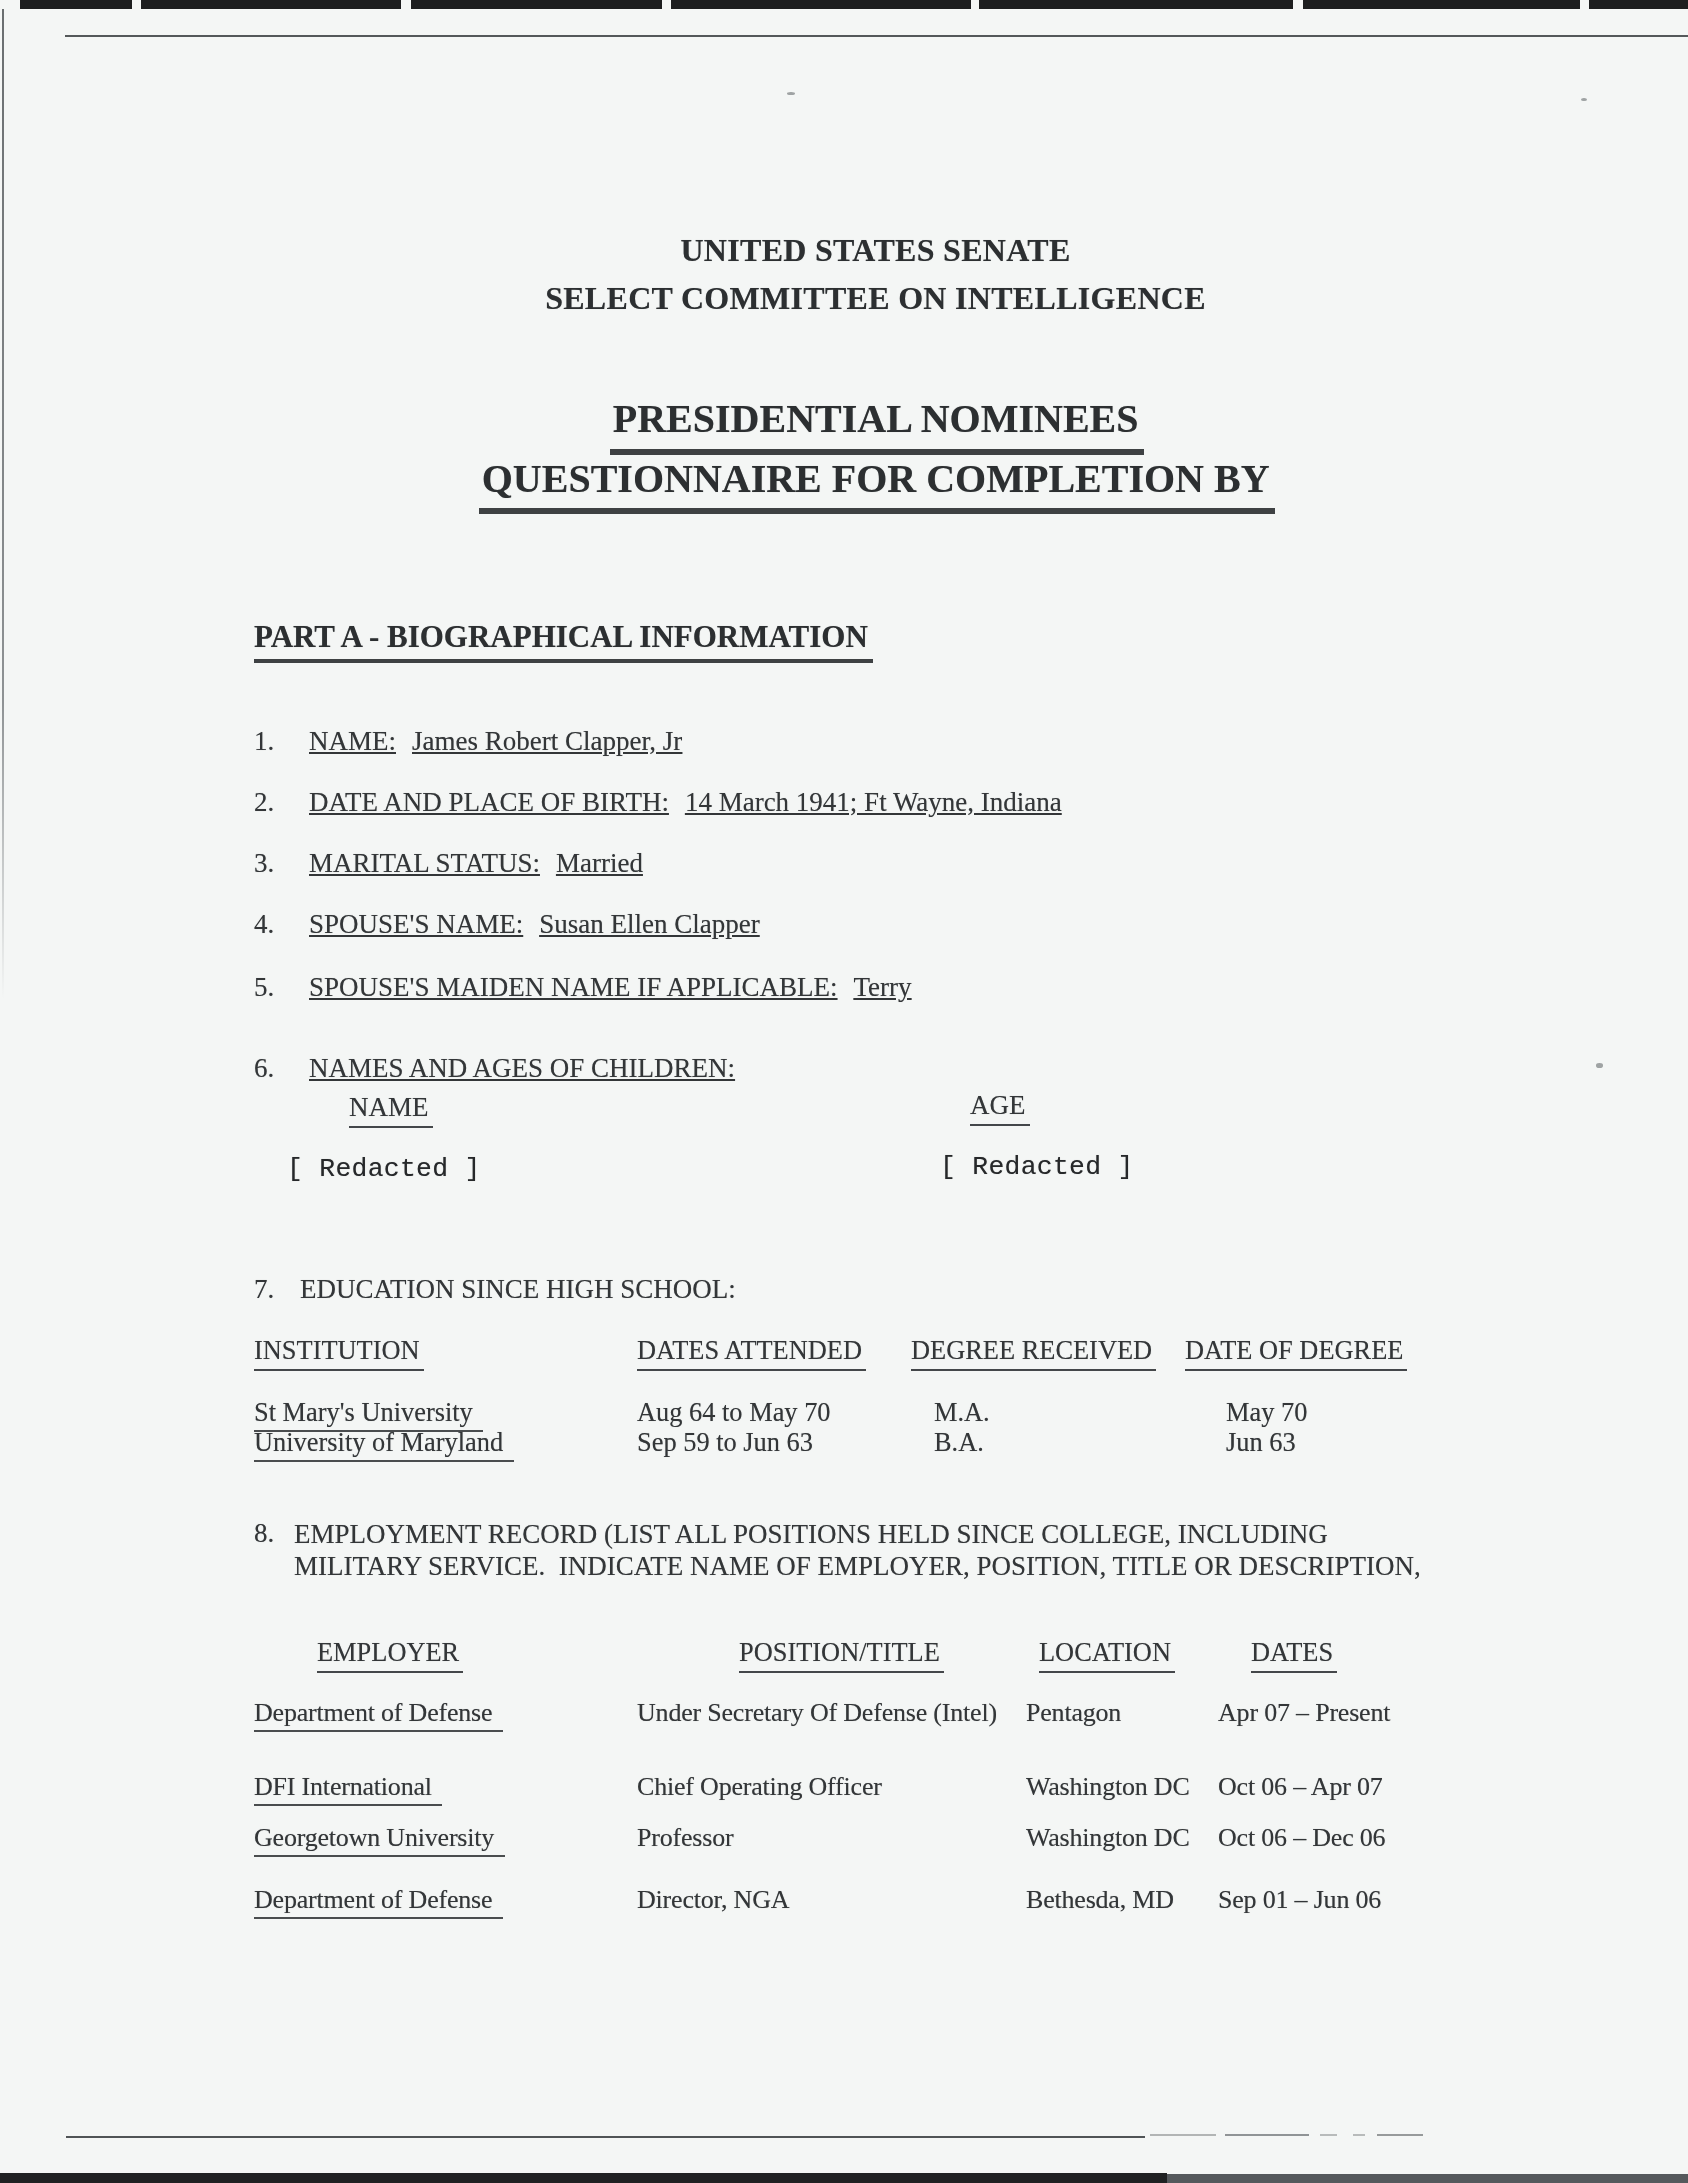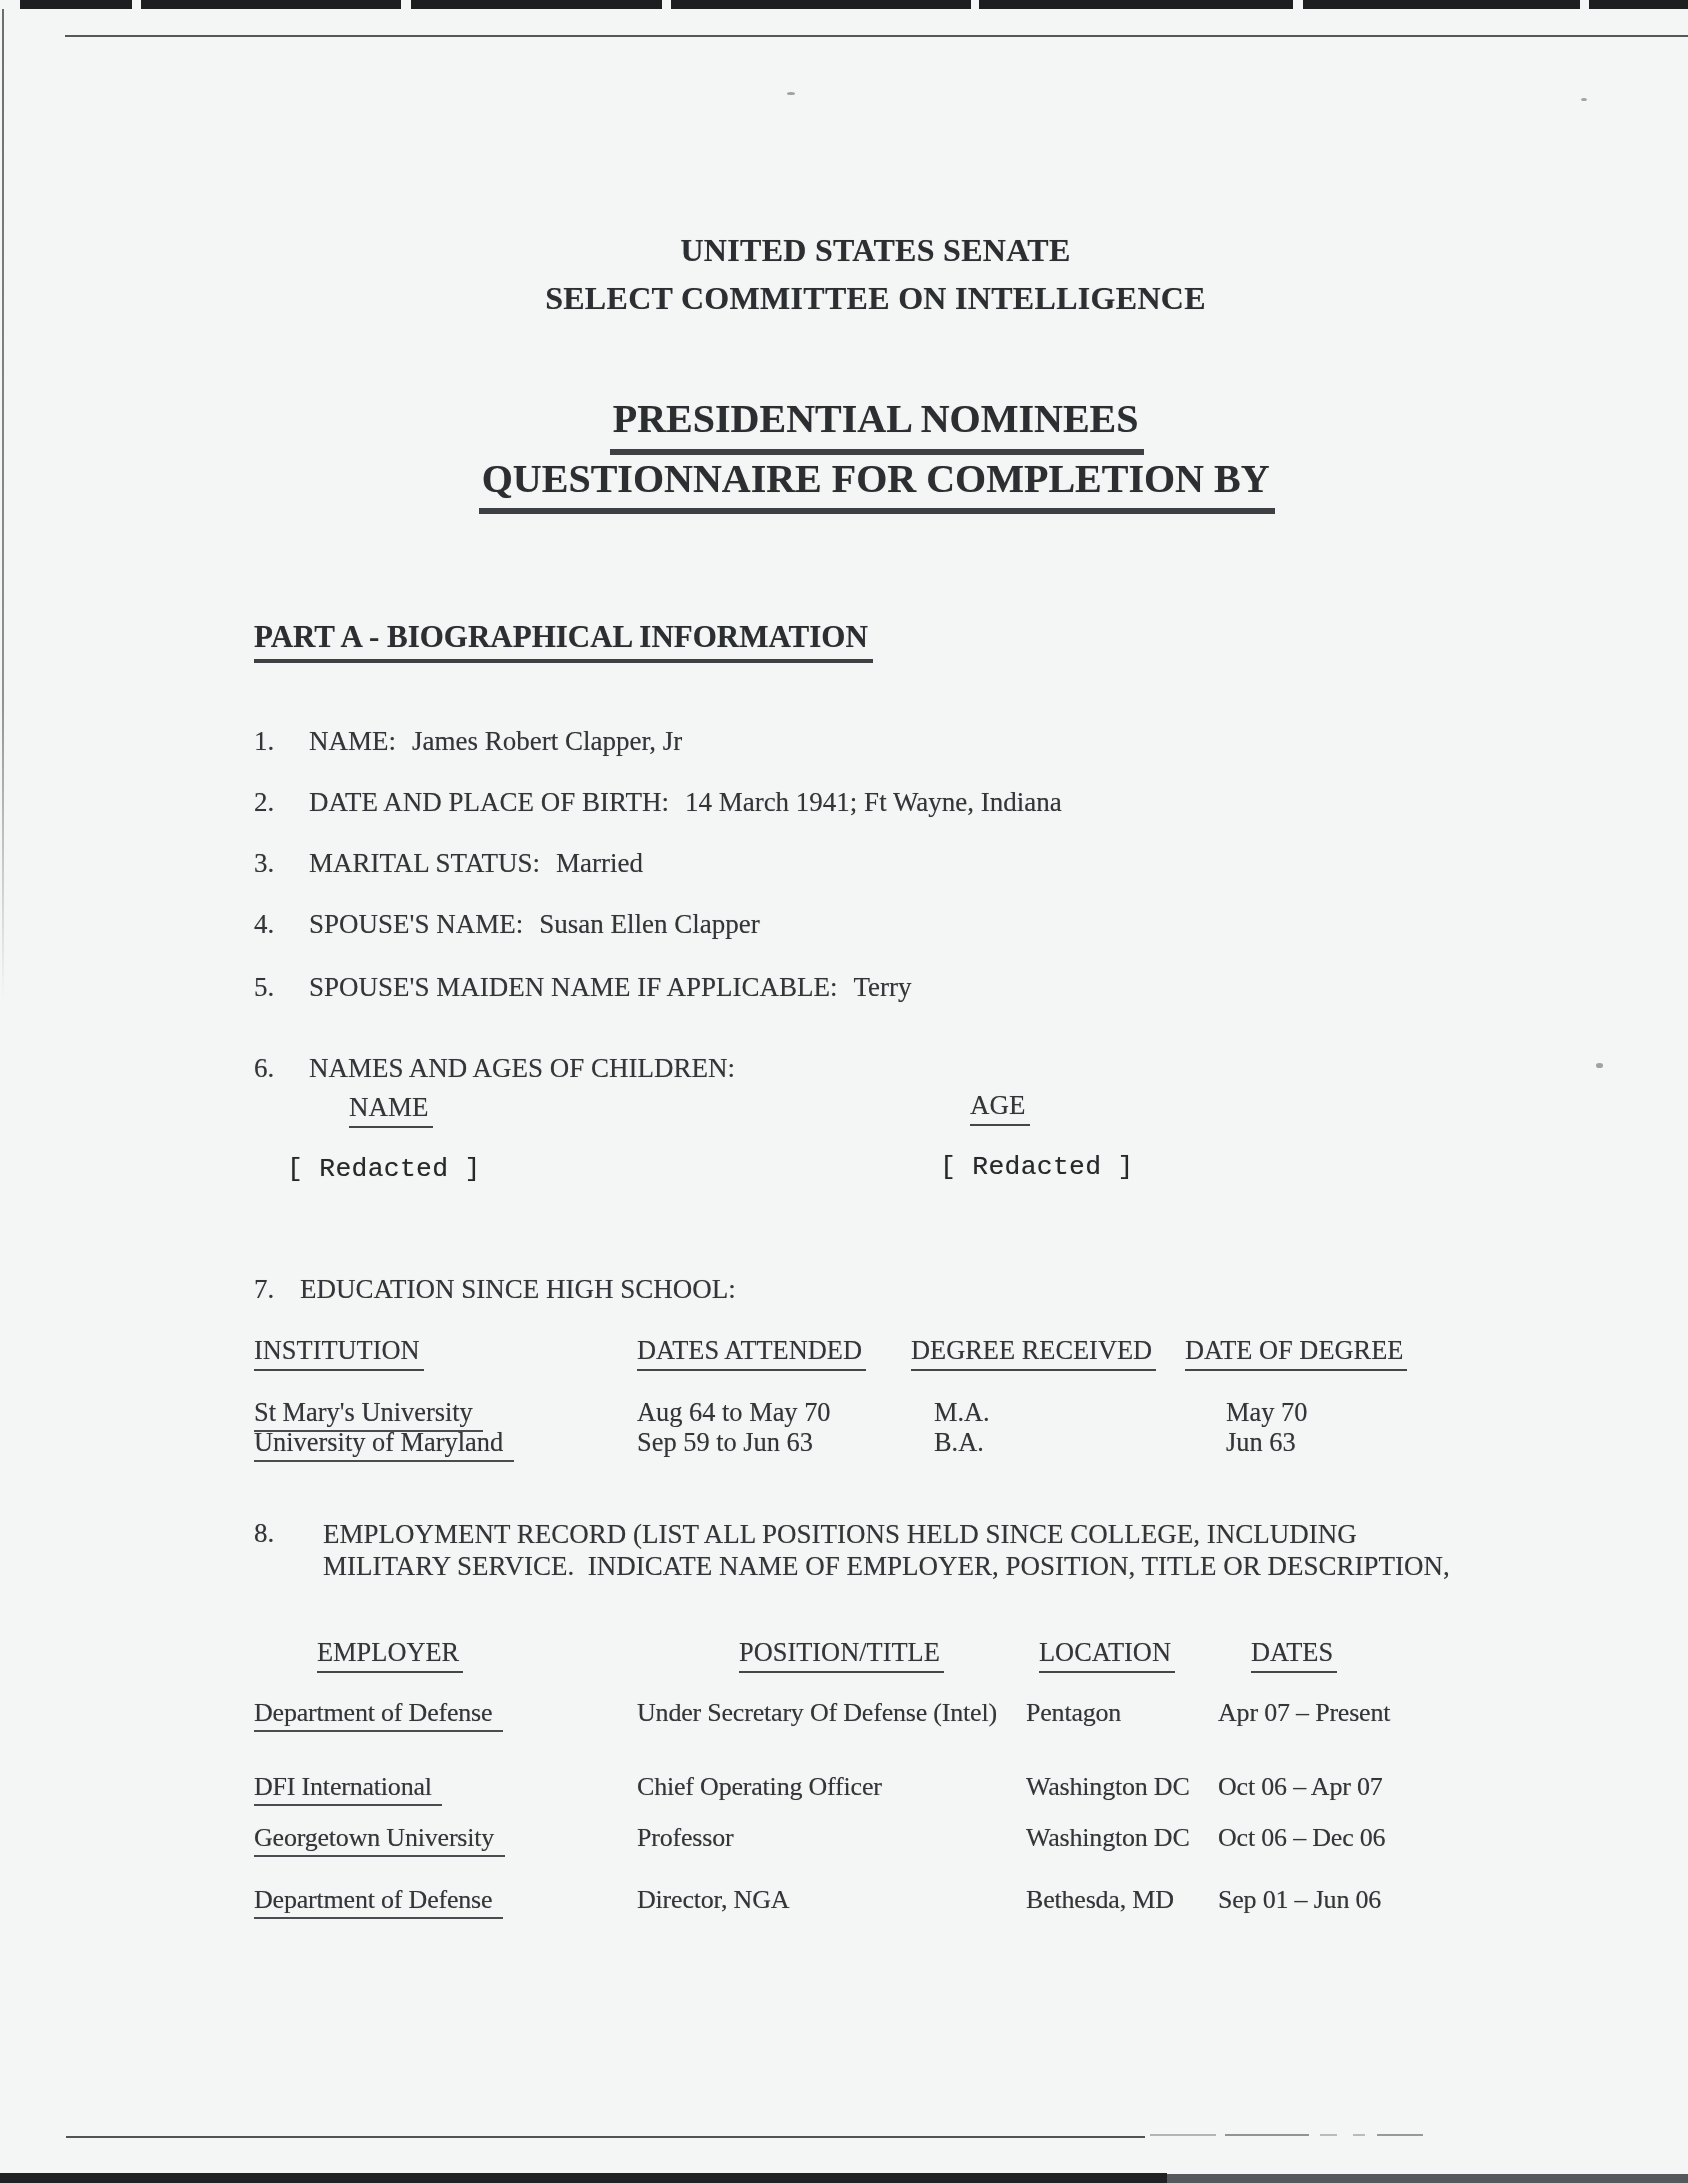"1. NAME: James Robert Clapper," .bio-item { text-decoration: none -> underline }
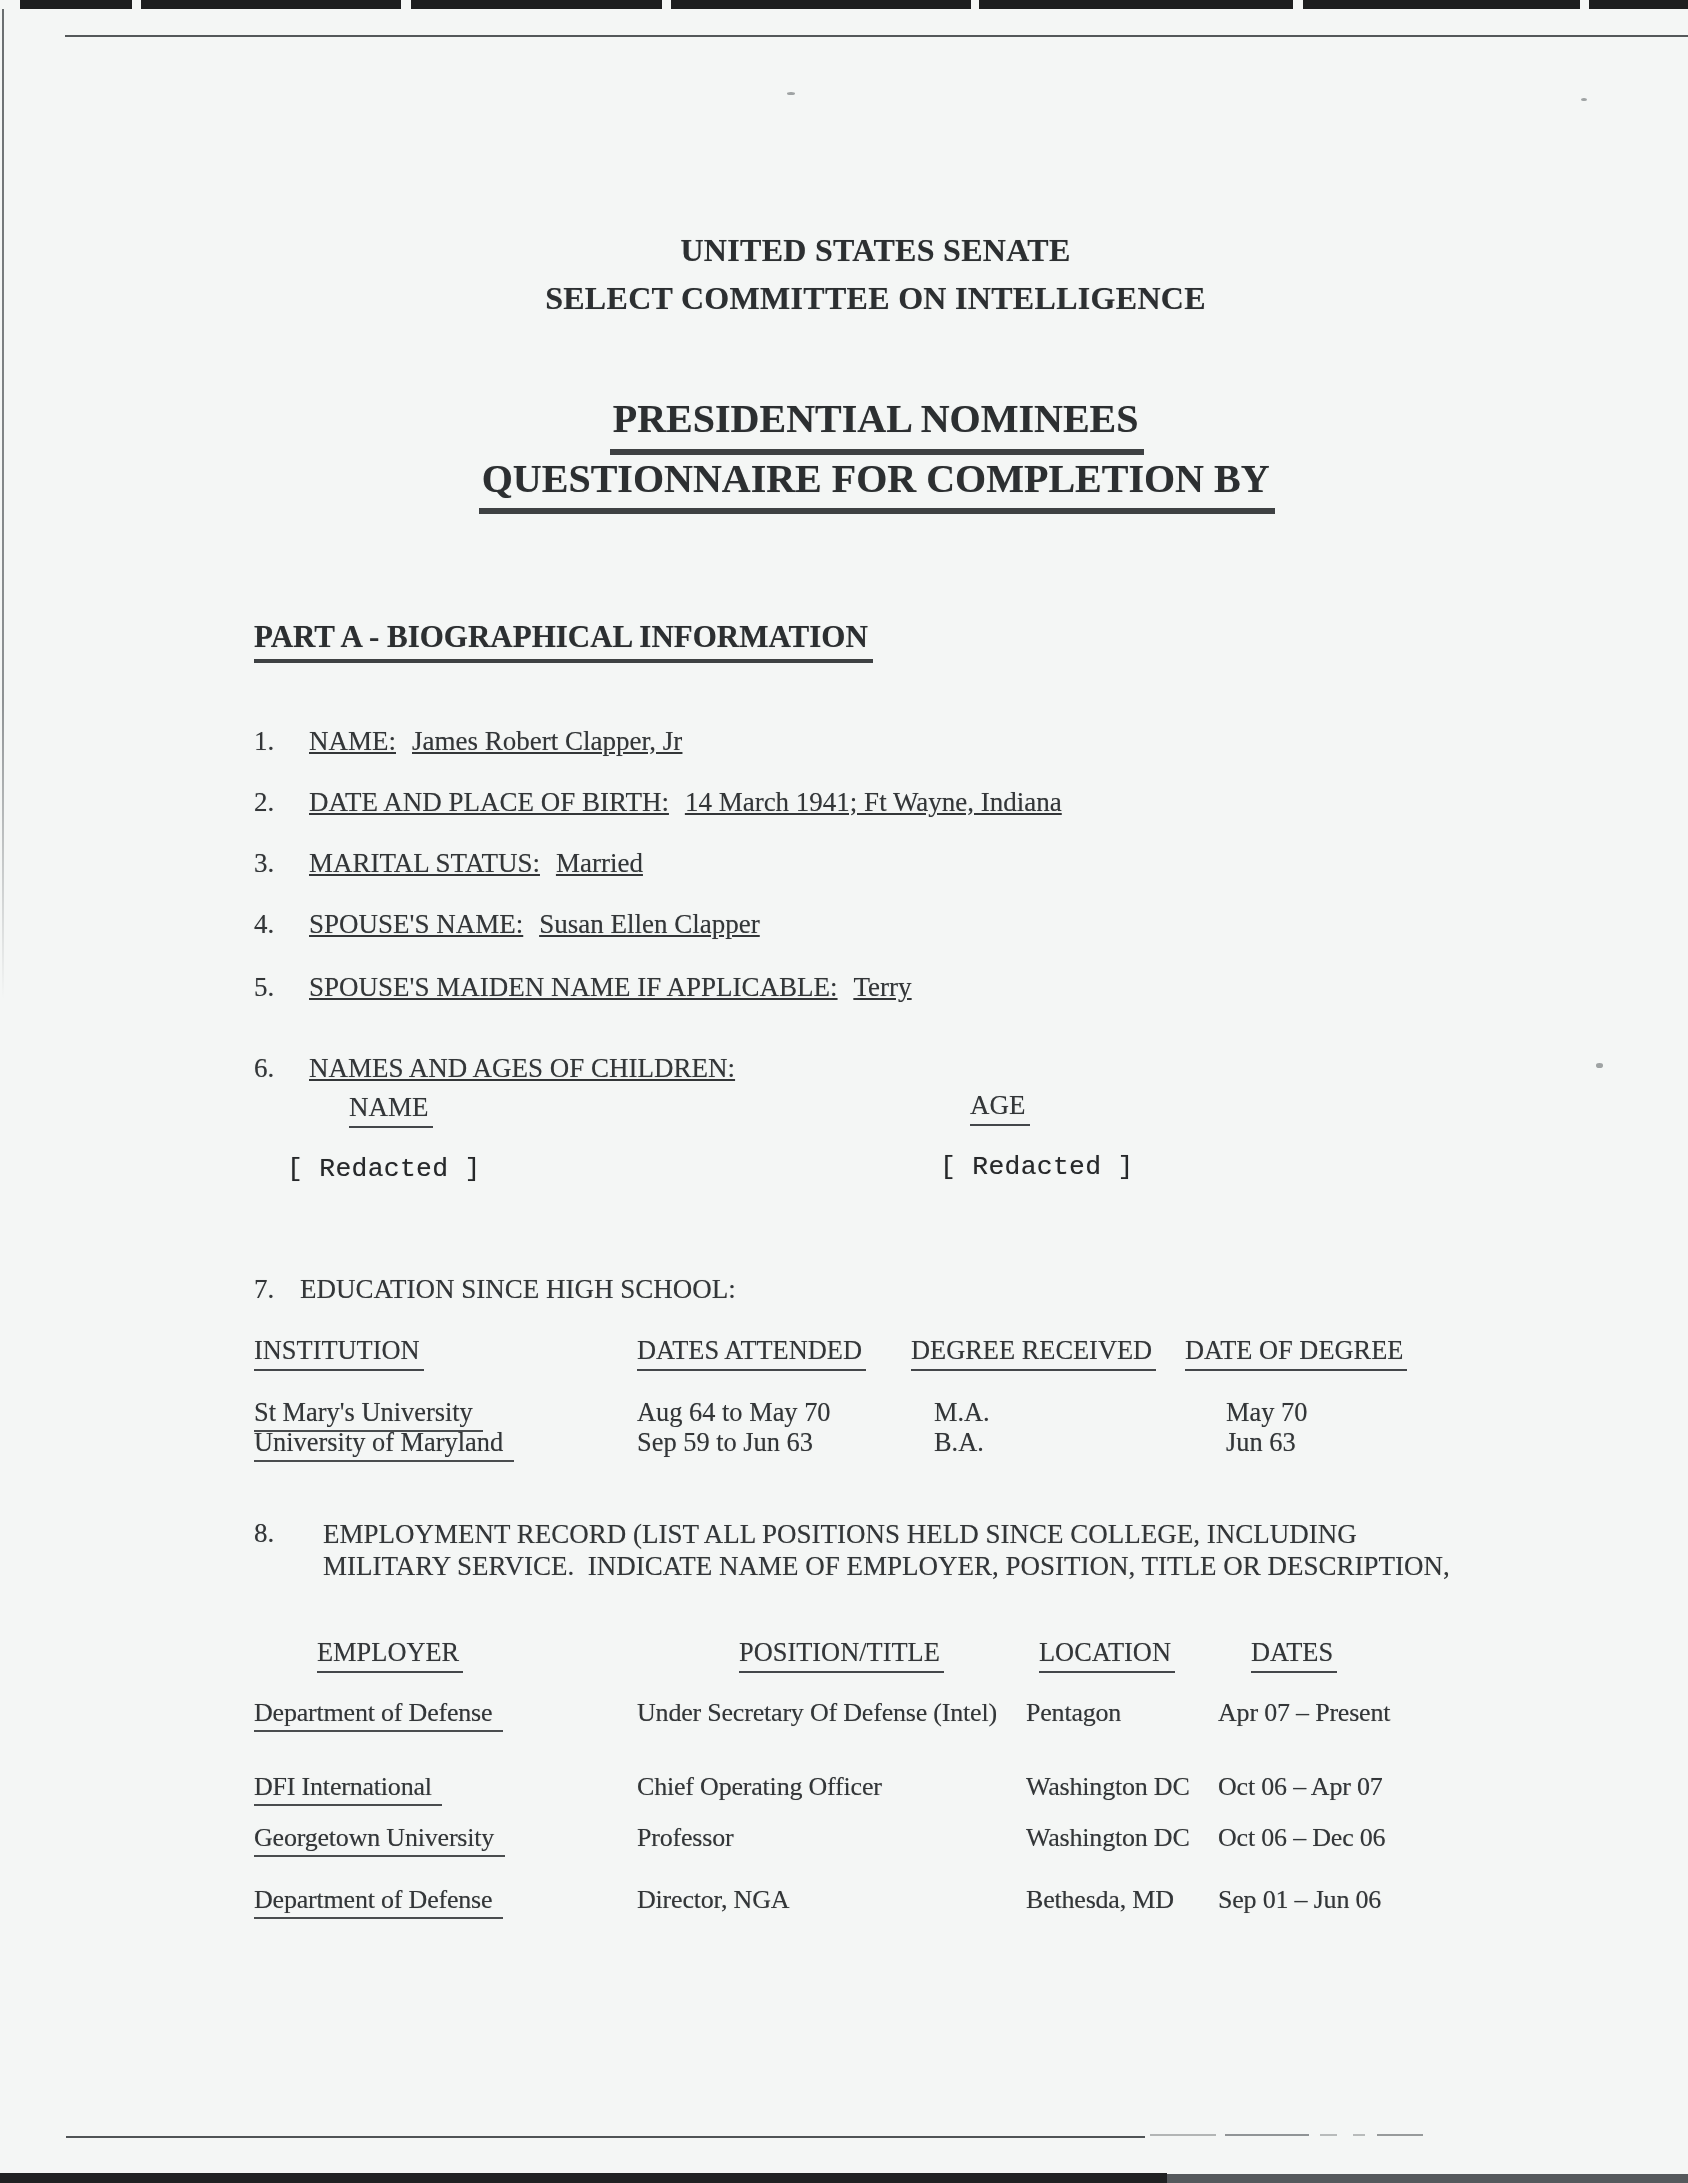"EMPLOYMENT RECORD (LIST ALL POSITIONS" .emp-heading .lines { margin-left: 69px -> 40px }
